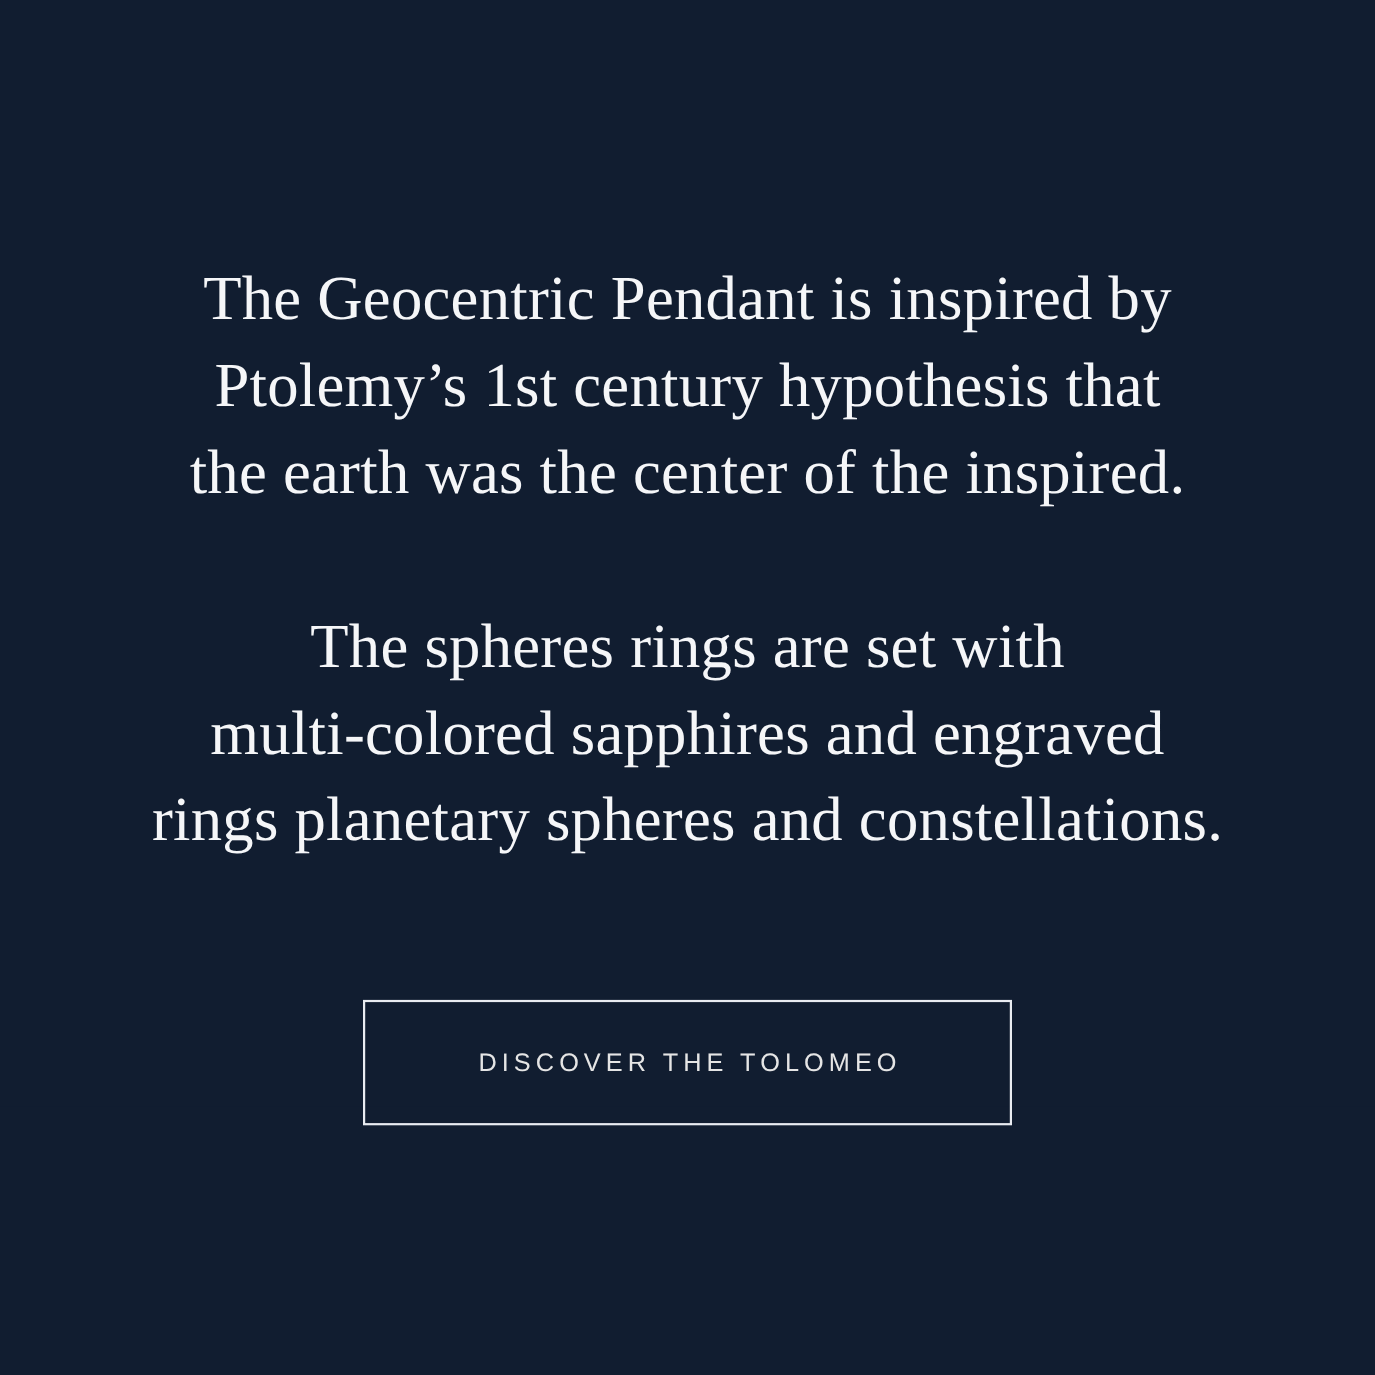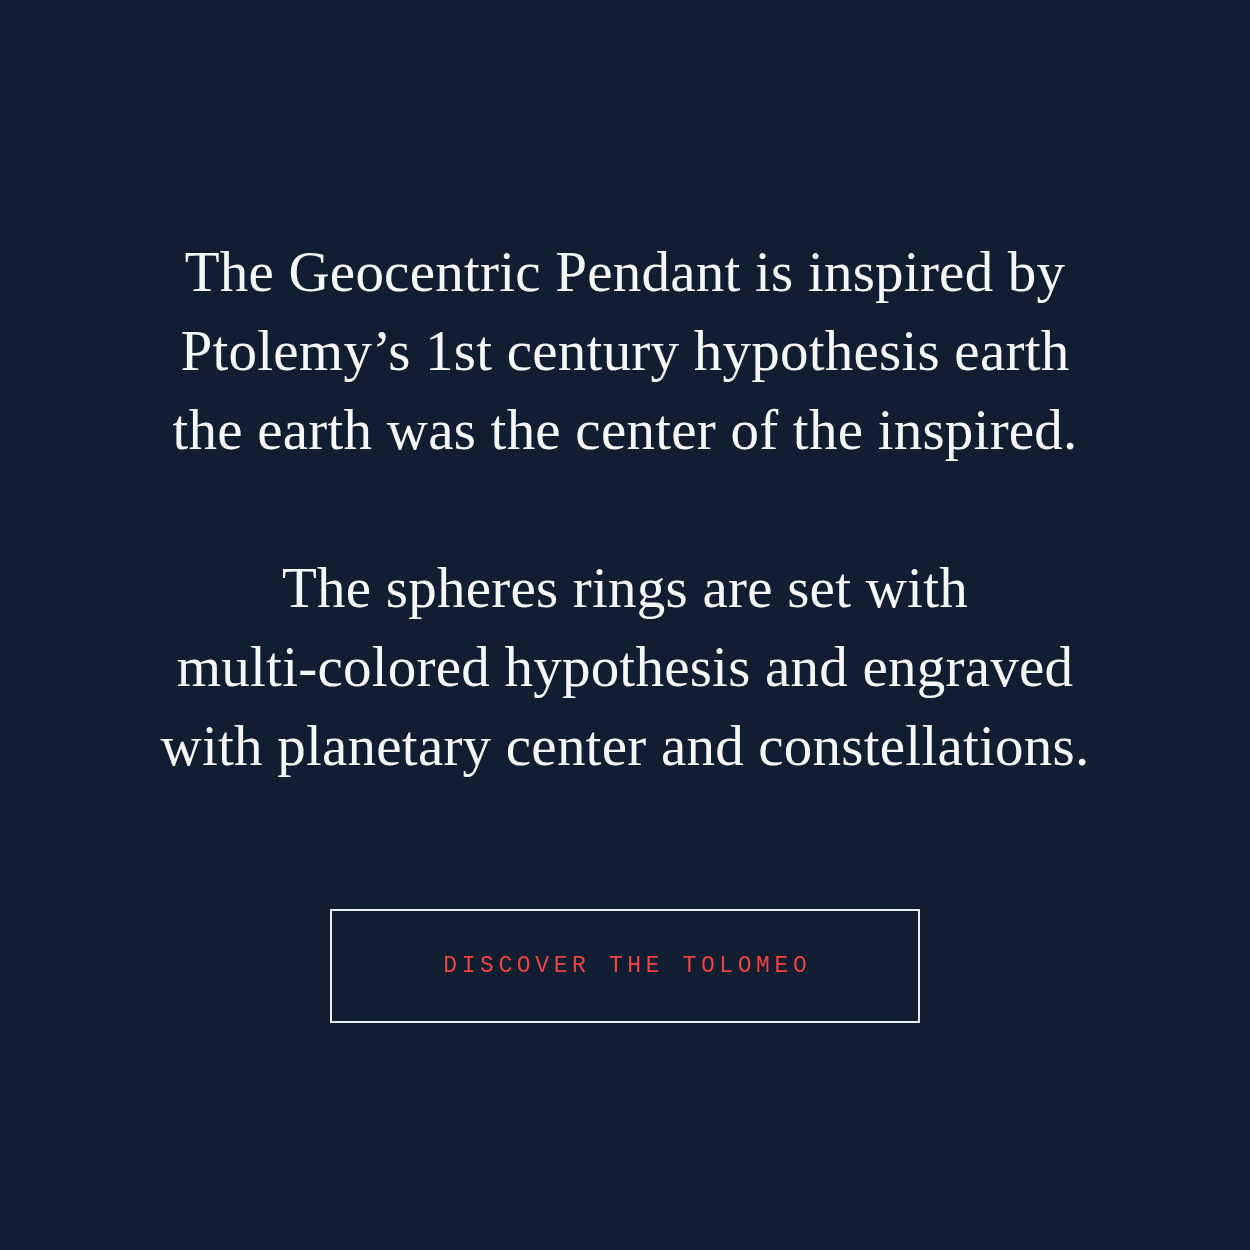"Ptolemy’s 1st century hypothesis earth" span.copy-line { text: earth -> that }
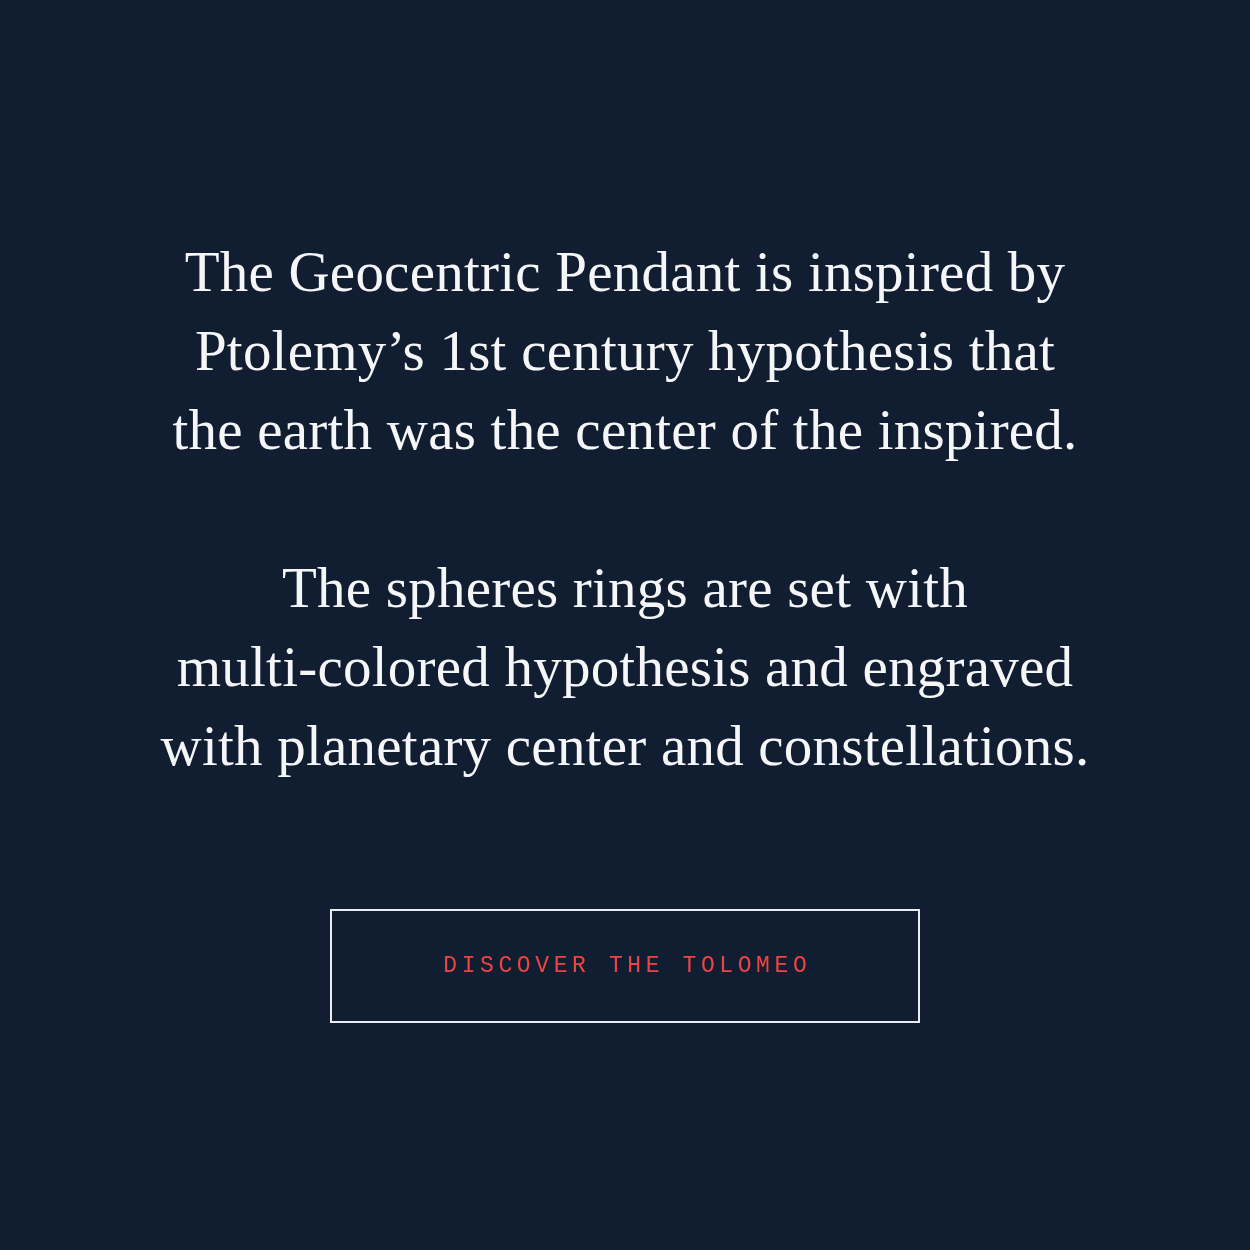"multi-colored hypothesis and engraved" span.copy-line { text: hypothesis -> sapphires }
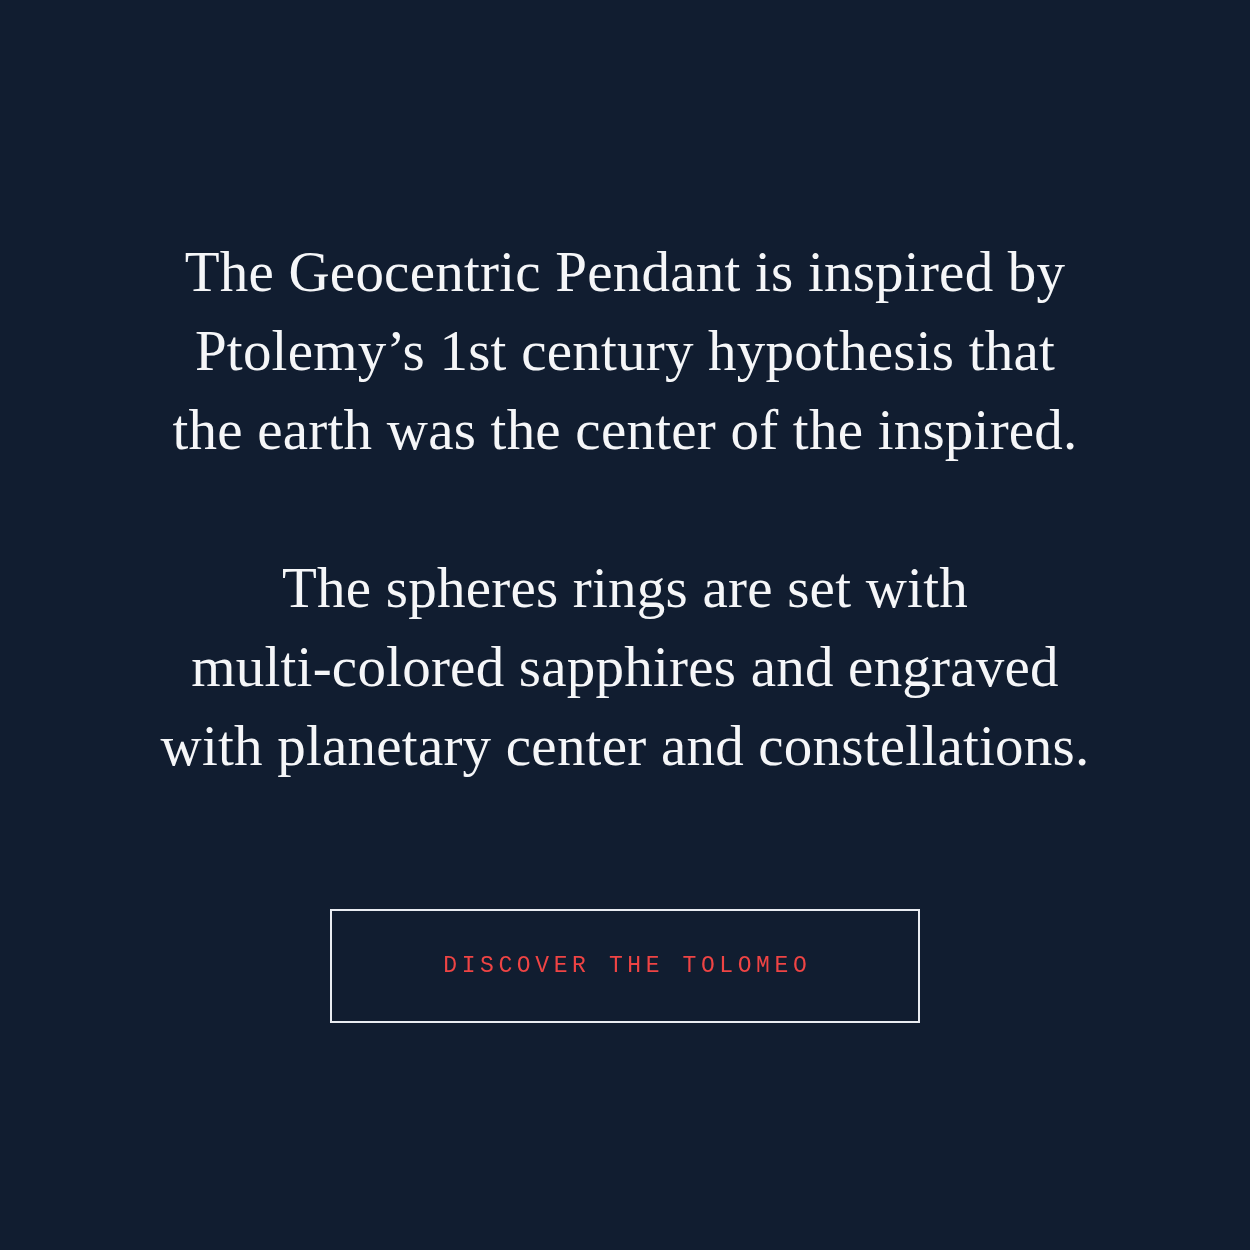"with planetary center and" span.copy-line { text: with planetary center -> rings planetary spheres }
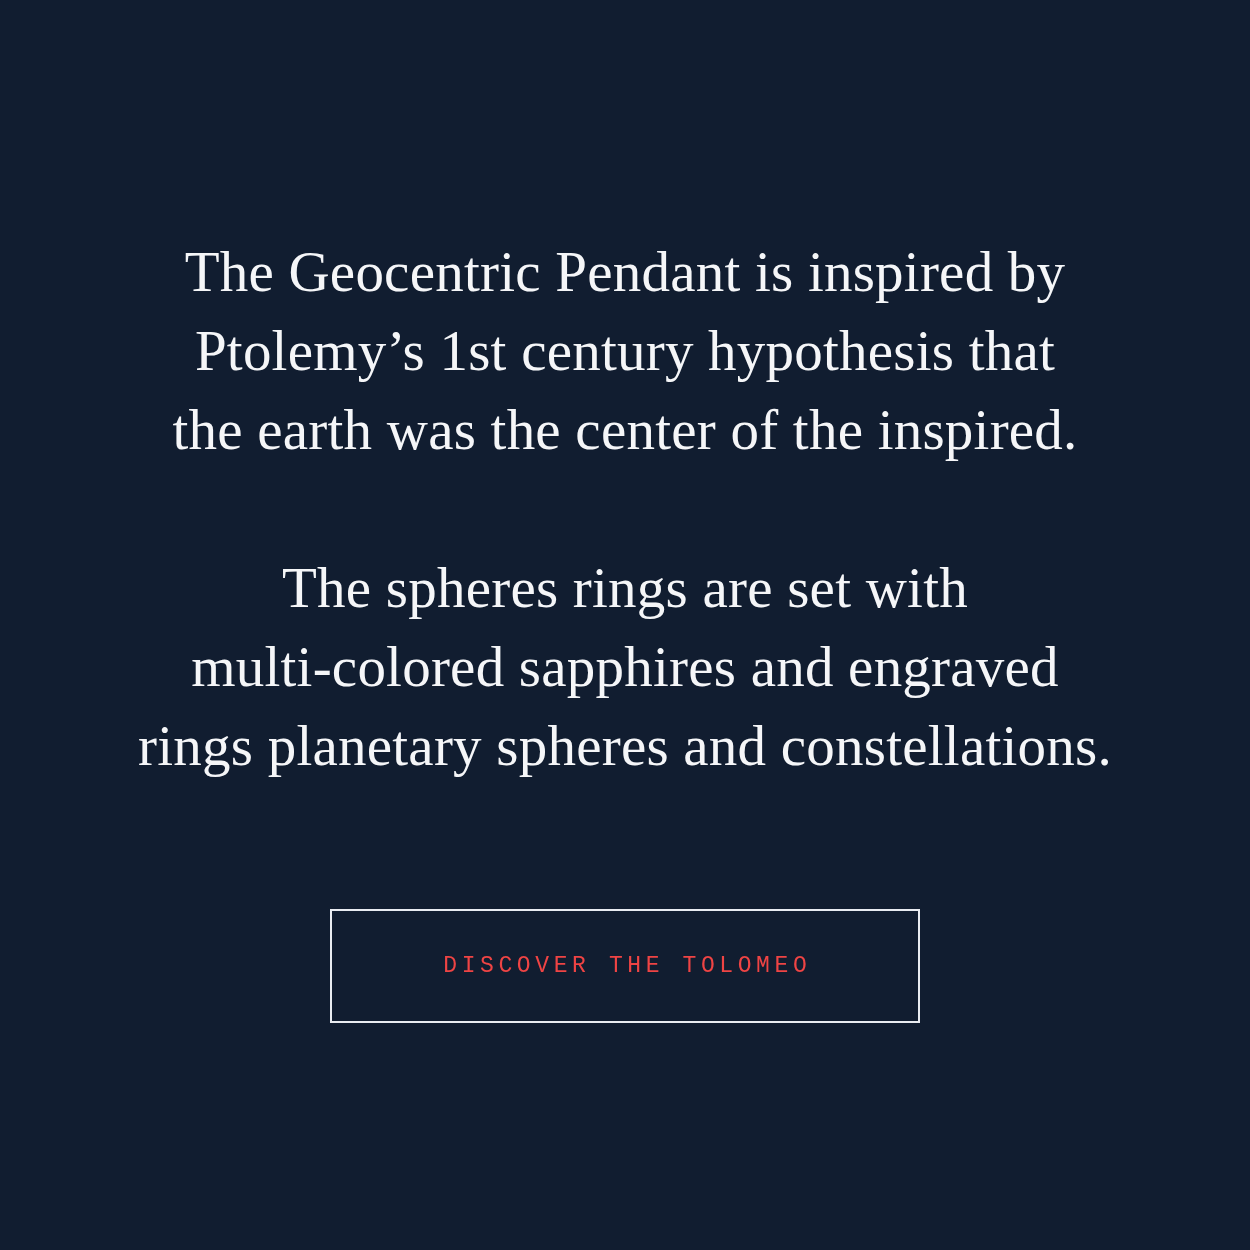"DISCOVER THE TOLOMEO" #cta-label { color: #ef4444 -> #e5e5e5; font-family: Liberation Mono, monospace -> Liberation Sans, sans-serif }
